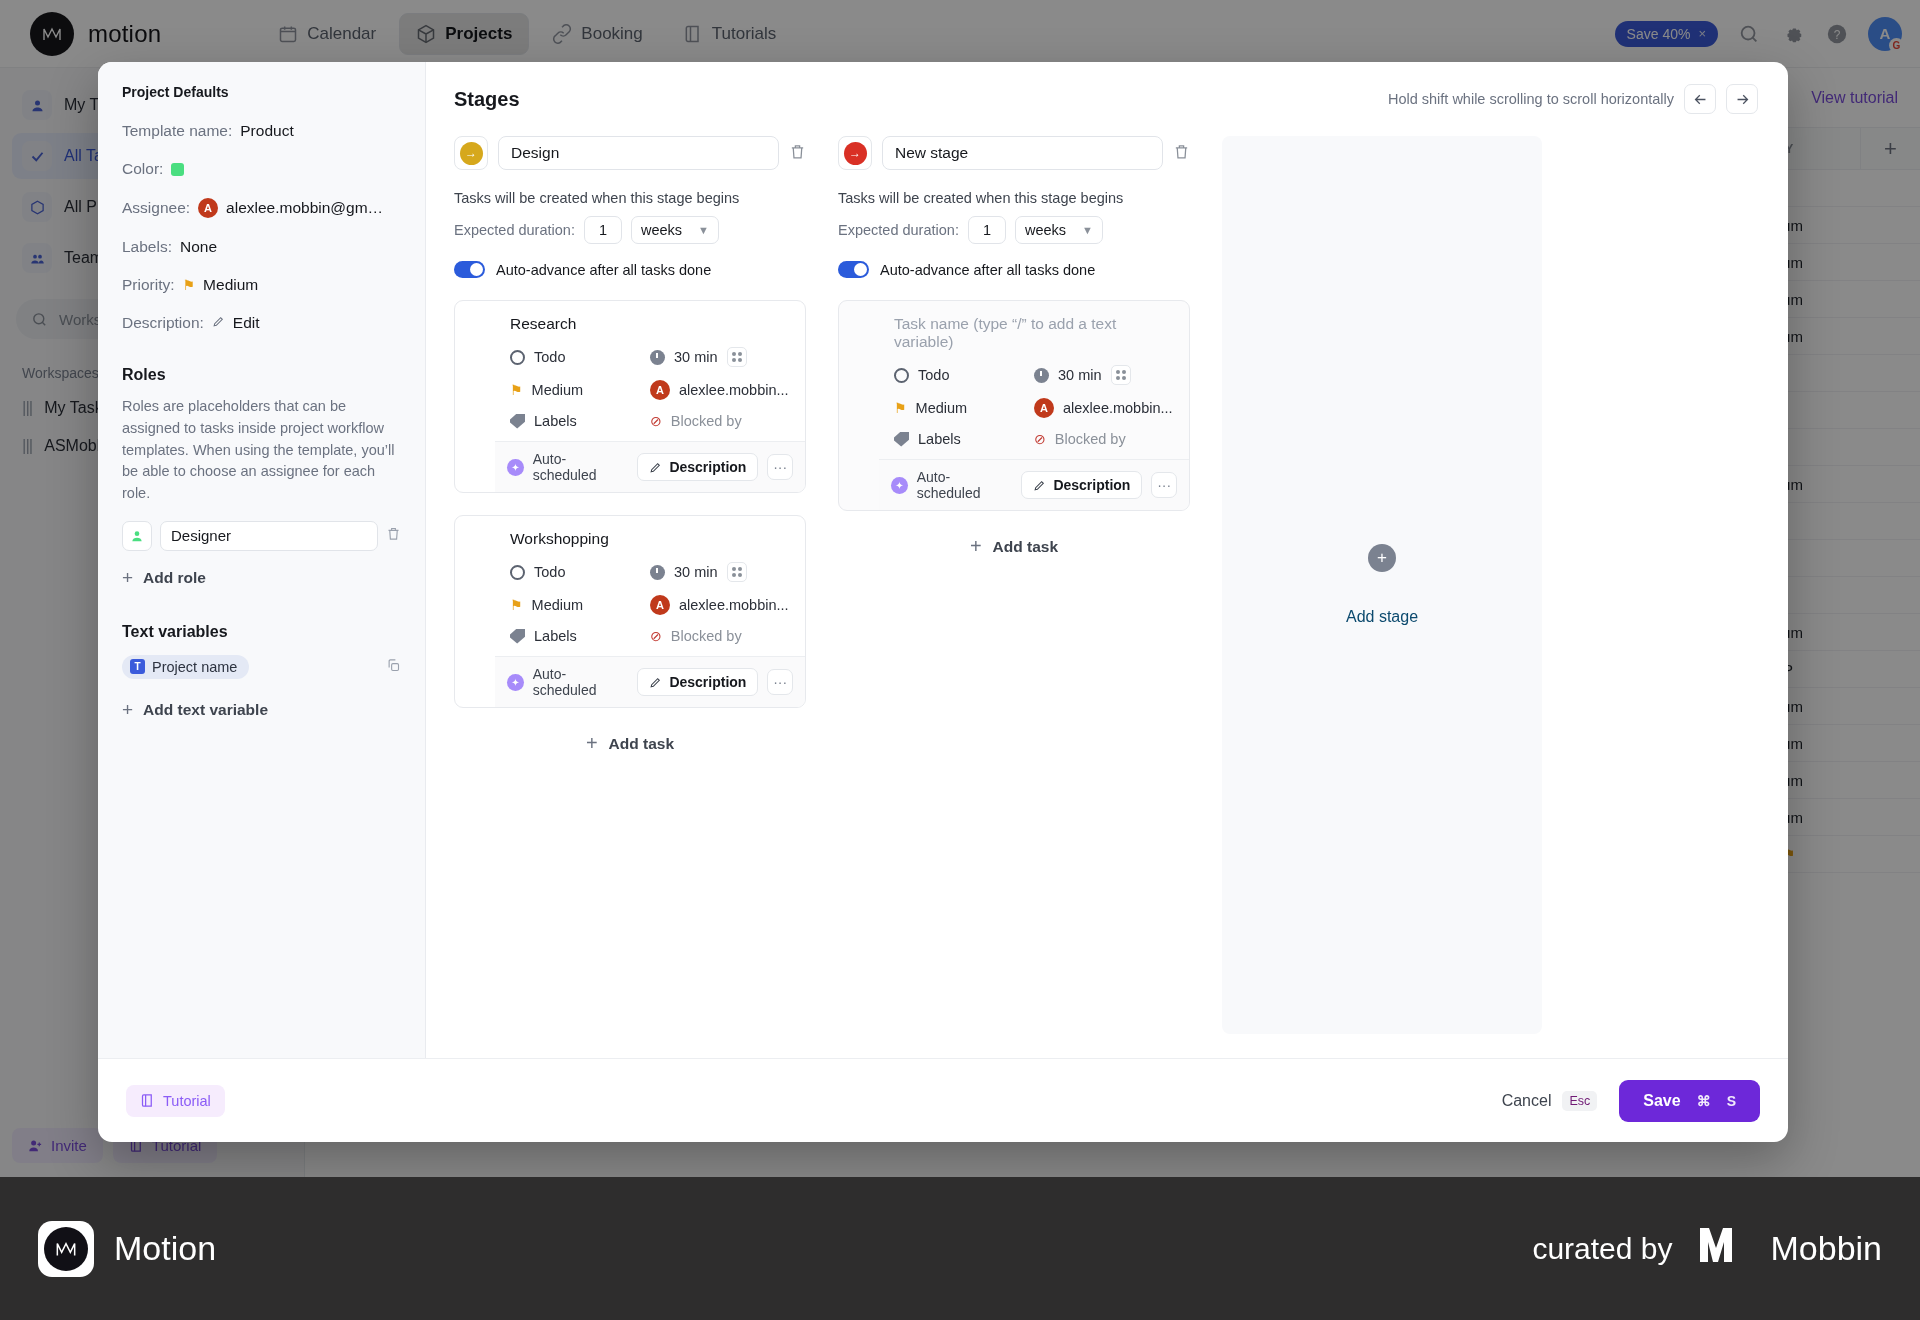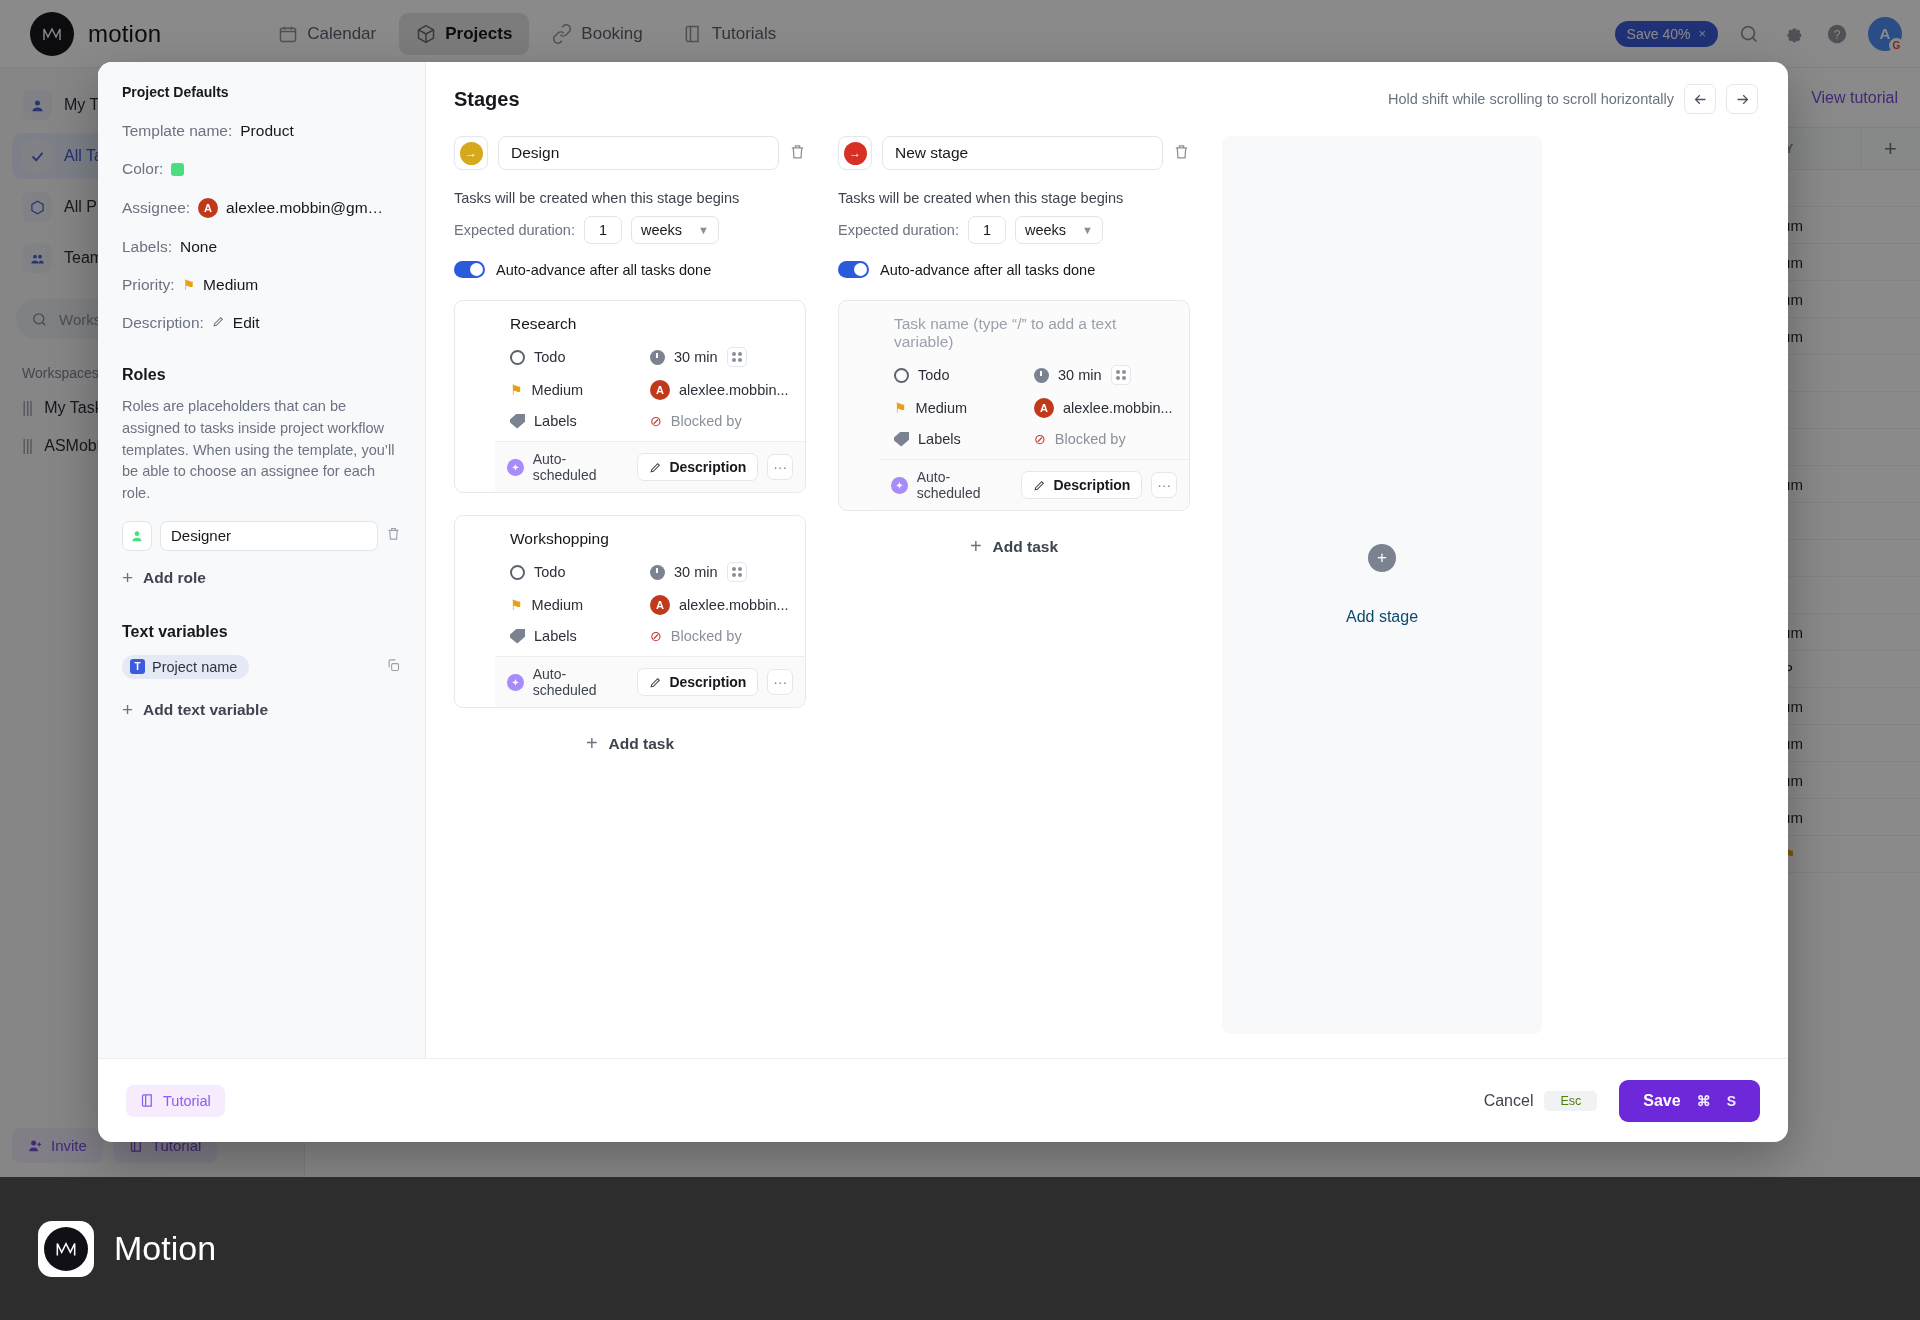"Esc" .kbd { color: #4d7c0f -> #701a75; padding: 3px 16px -> 3px 7px }
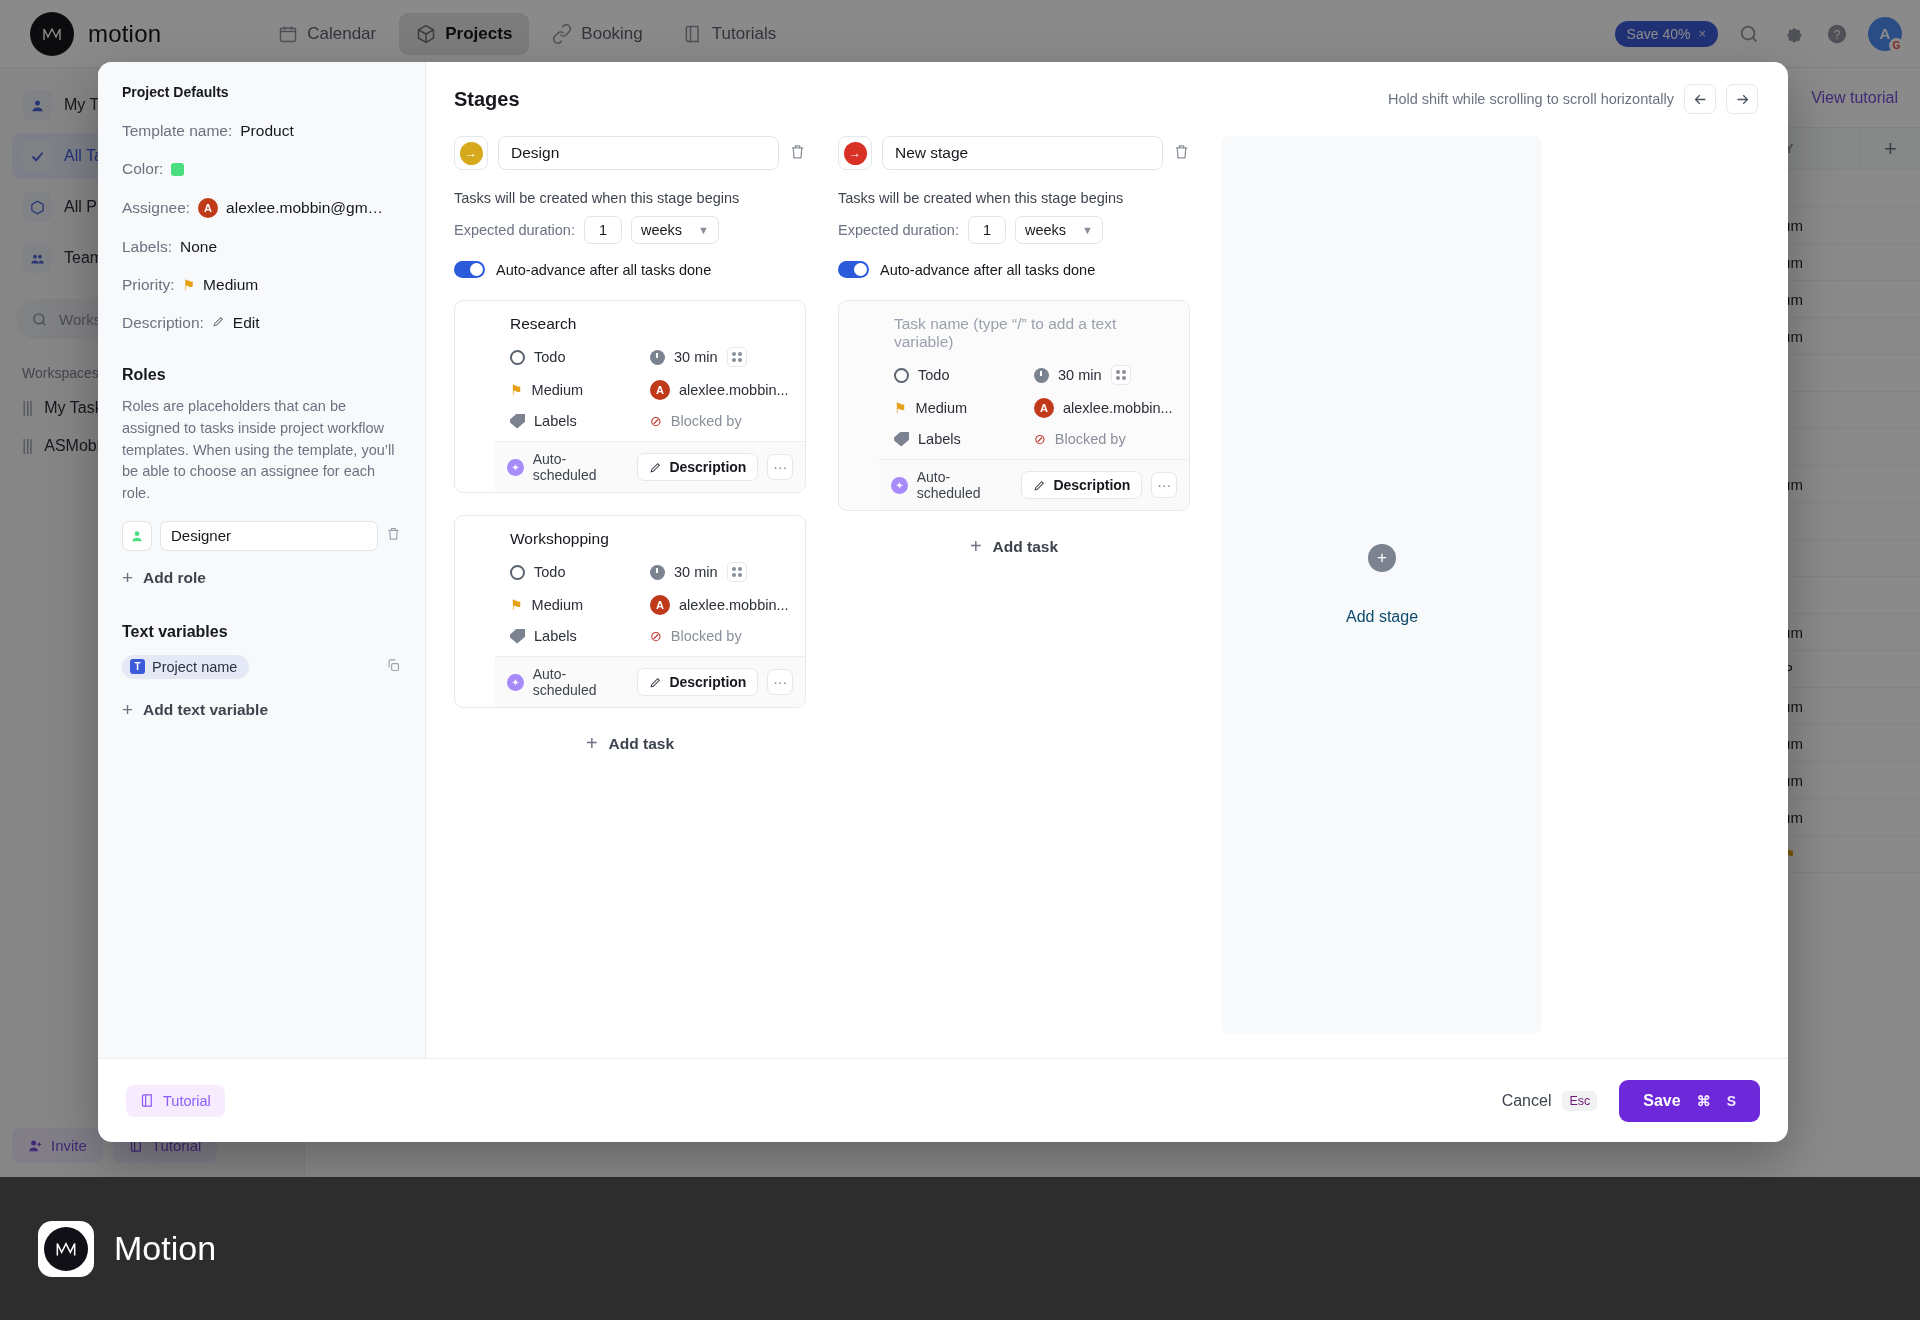"curated by" div.brand-right { html: none -> <div> <div>curated by</div> <div> <svg> <path></path> </svg> </div> <div>Mobbin</div> </div> }
